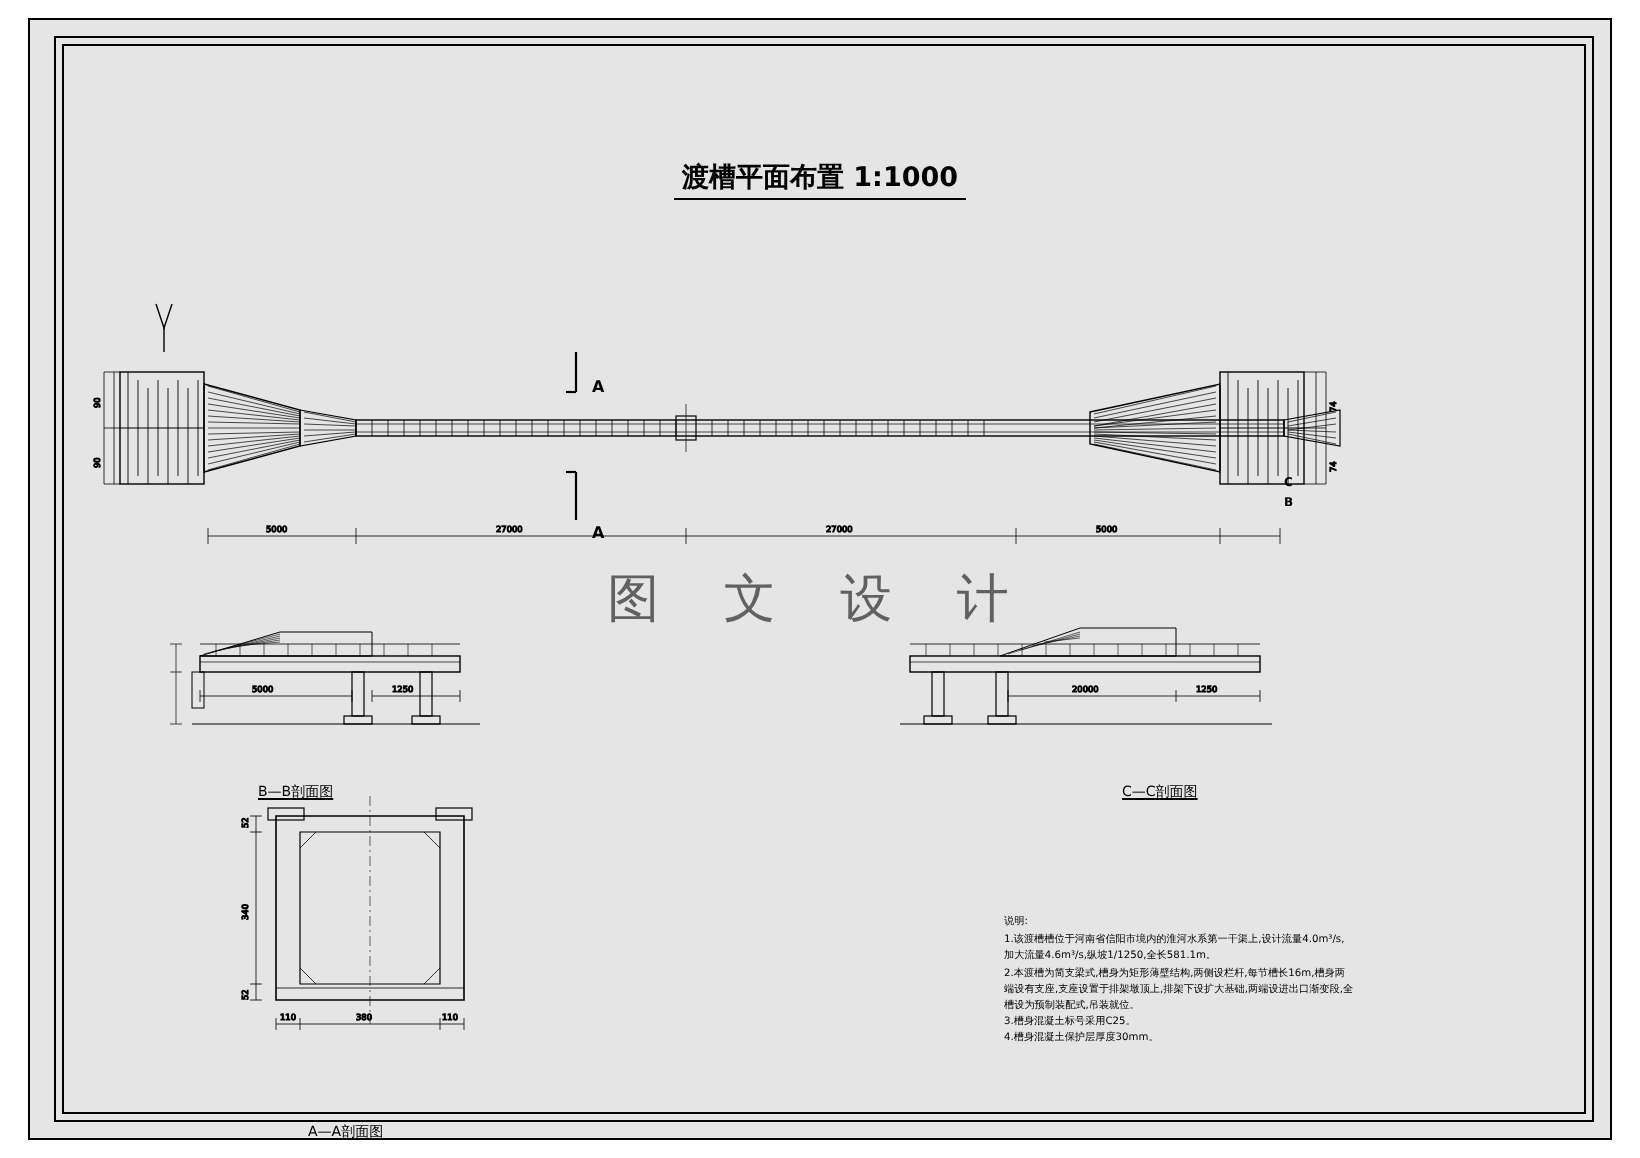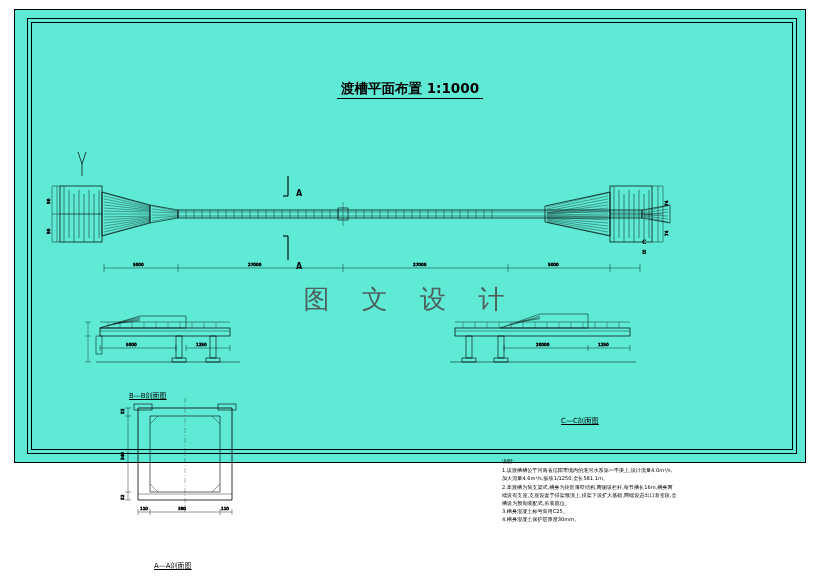"渡槽平面布置 1:1000" .sheet { background: #5eead4 -> #e5e5e5; height: 454px -> 561px }
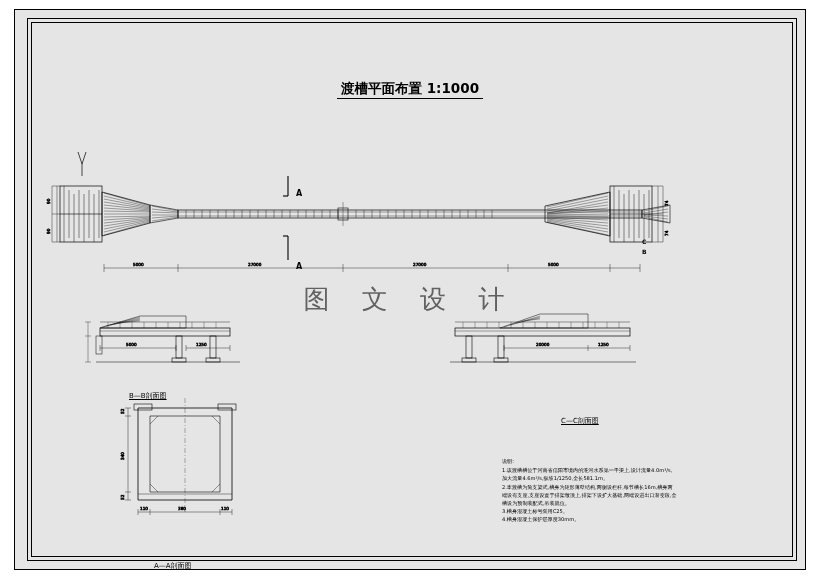"C—C剖面图" div.sec-label { margin-top: 25px -> none }
